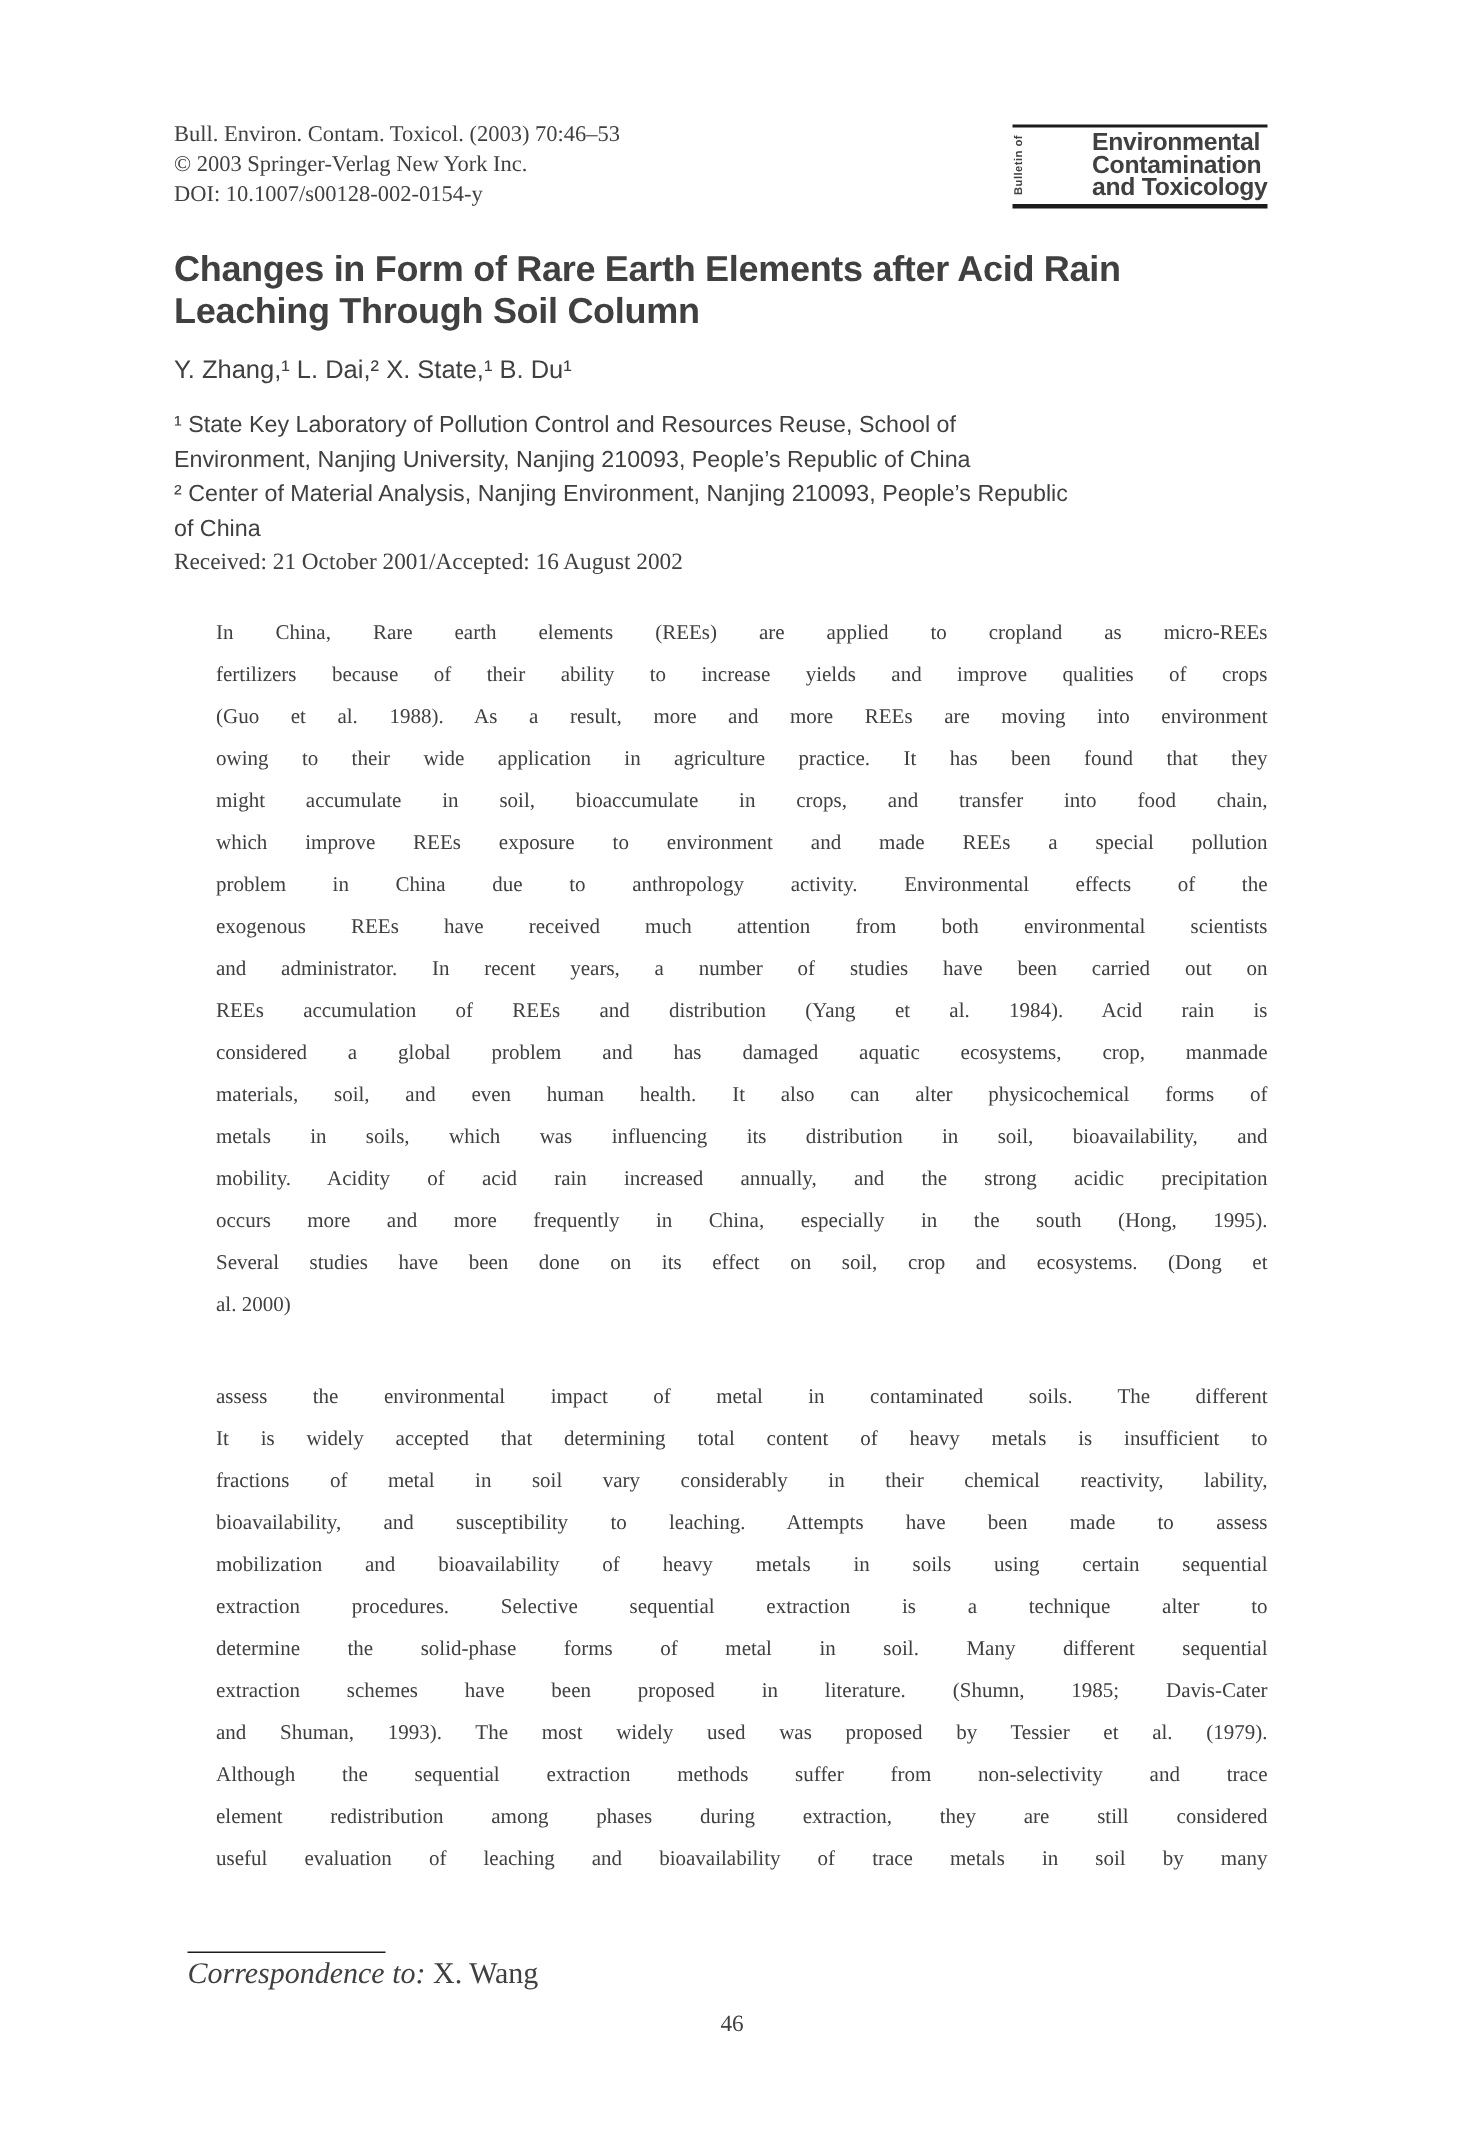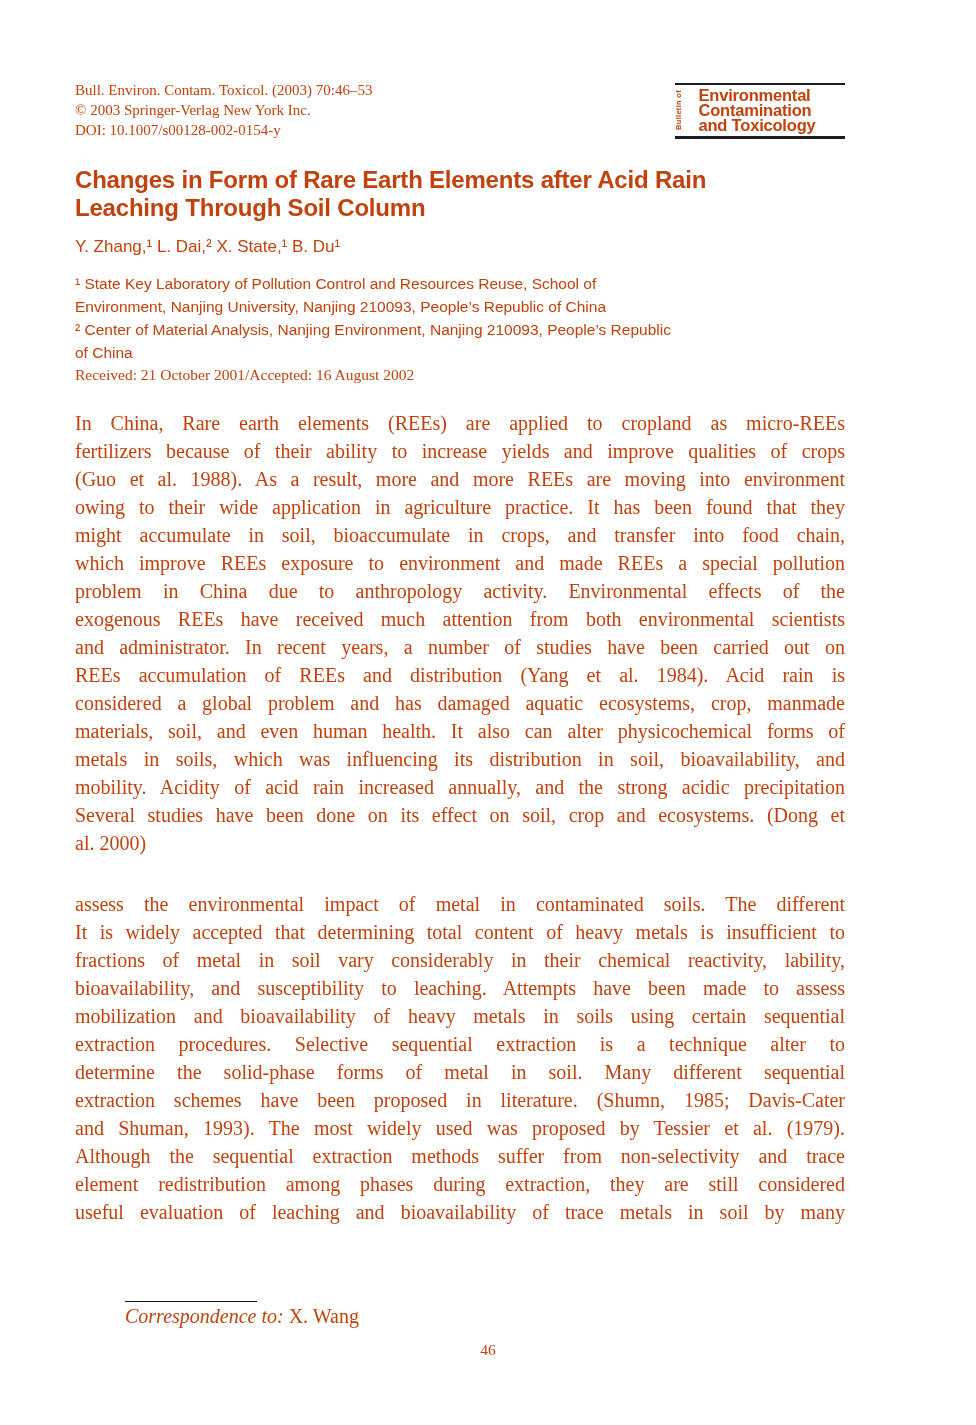"Bull. Environ. Contam. Toxicol. (2003)" .page { color: #c2410c -> #404040; padding: 80px 131px 0 75px -> 80px 131px 0 116px }
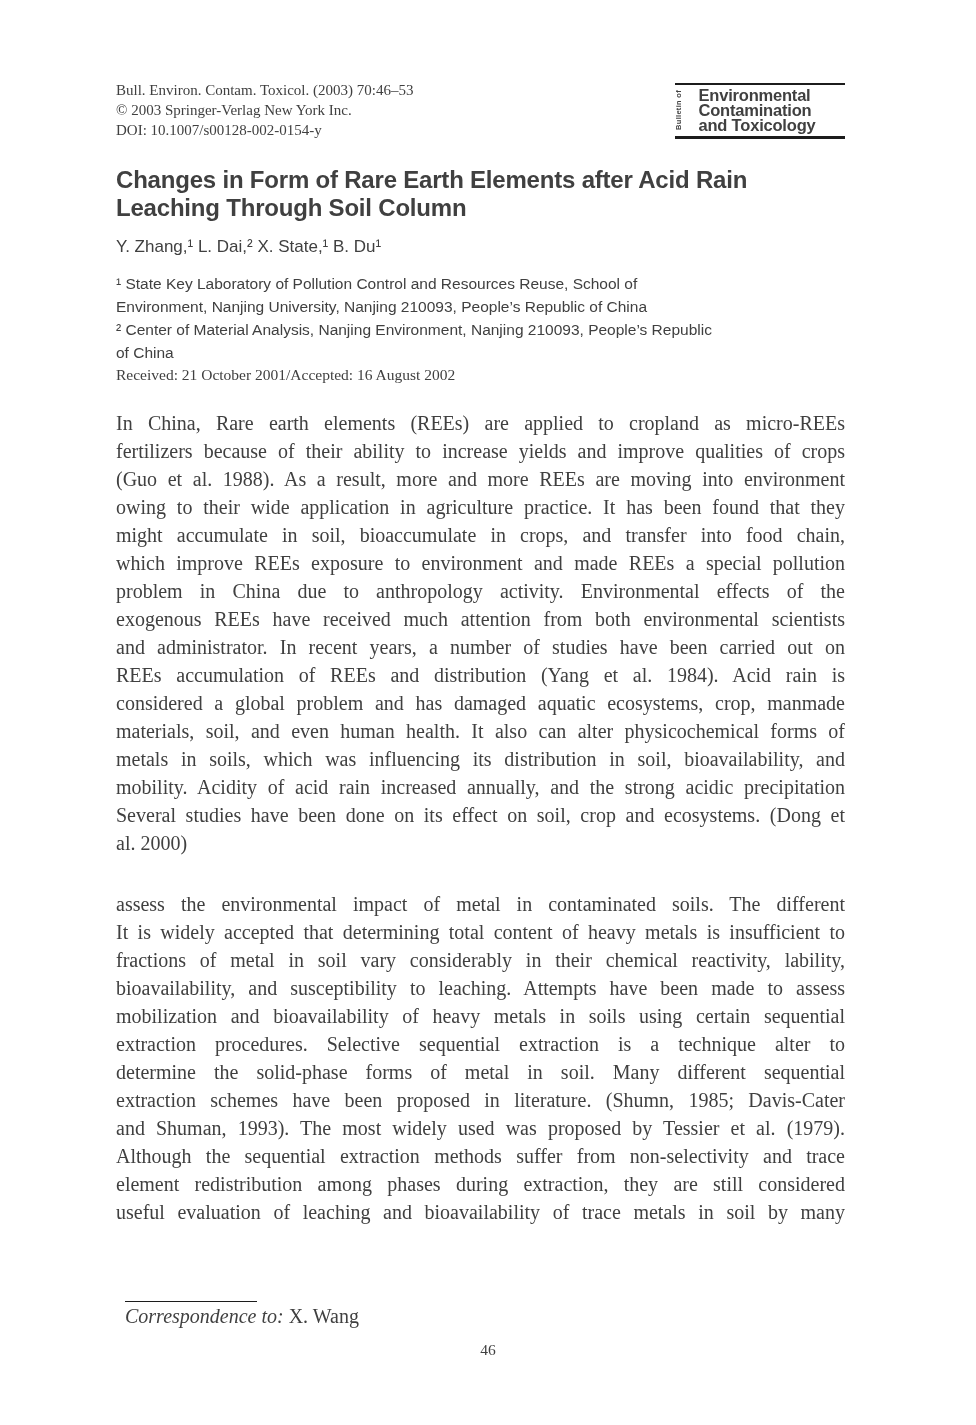"Environmental" .logo-inner { justify-content: none -> space-between }
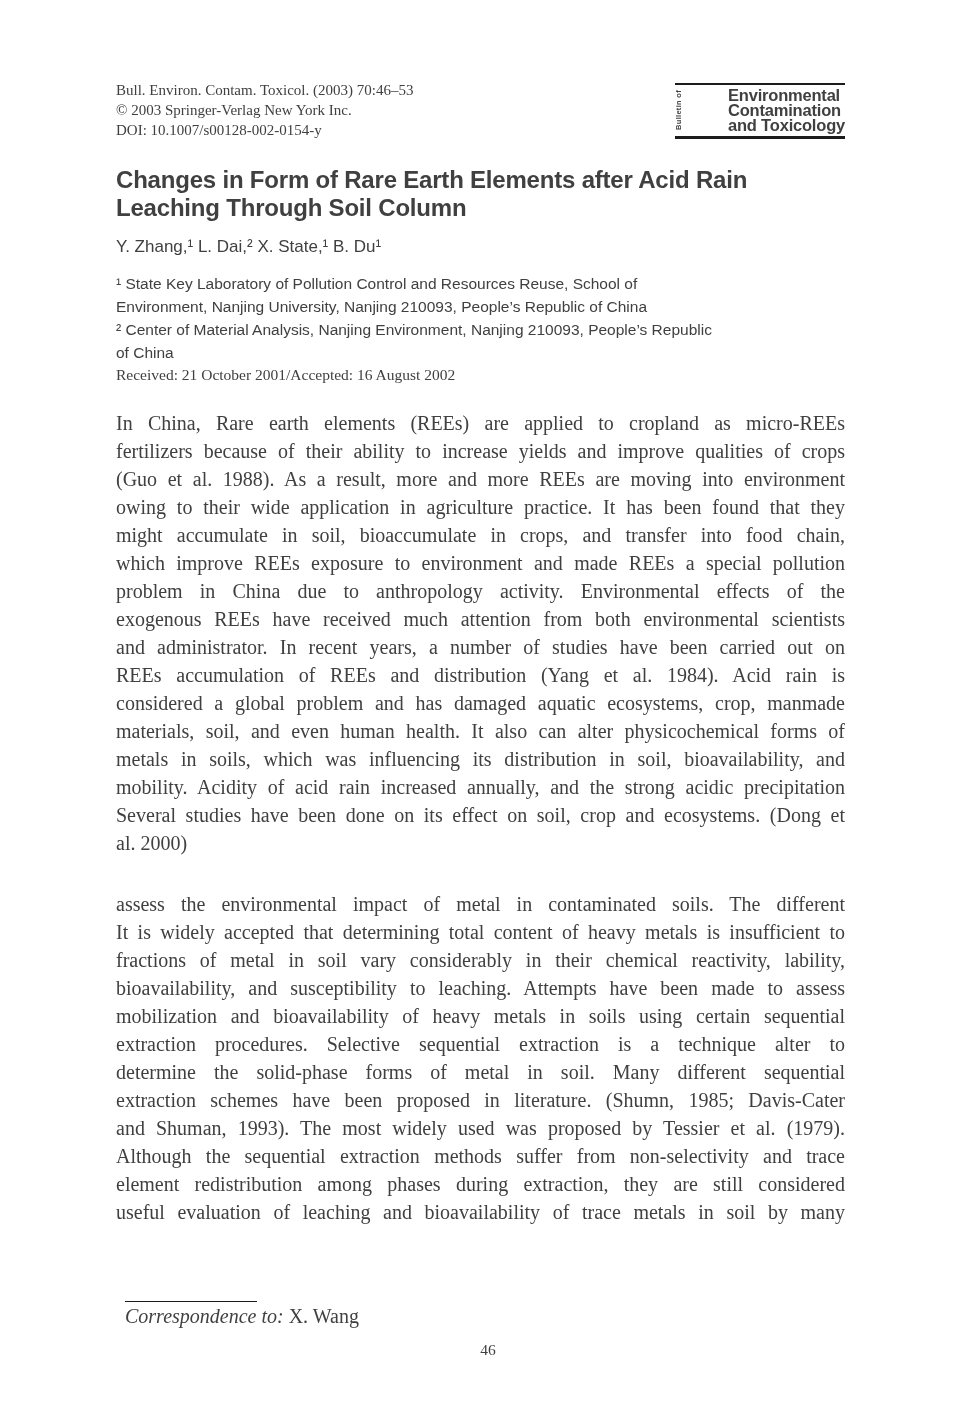"In China, Rare earth elements" .para { font-size: 20px -> 14px; margin-left: none -> 28px }
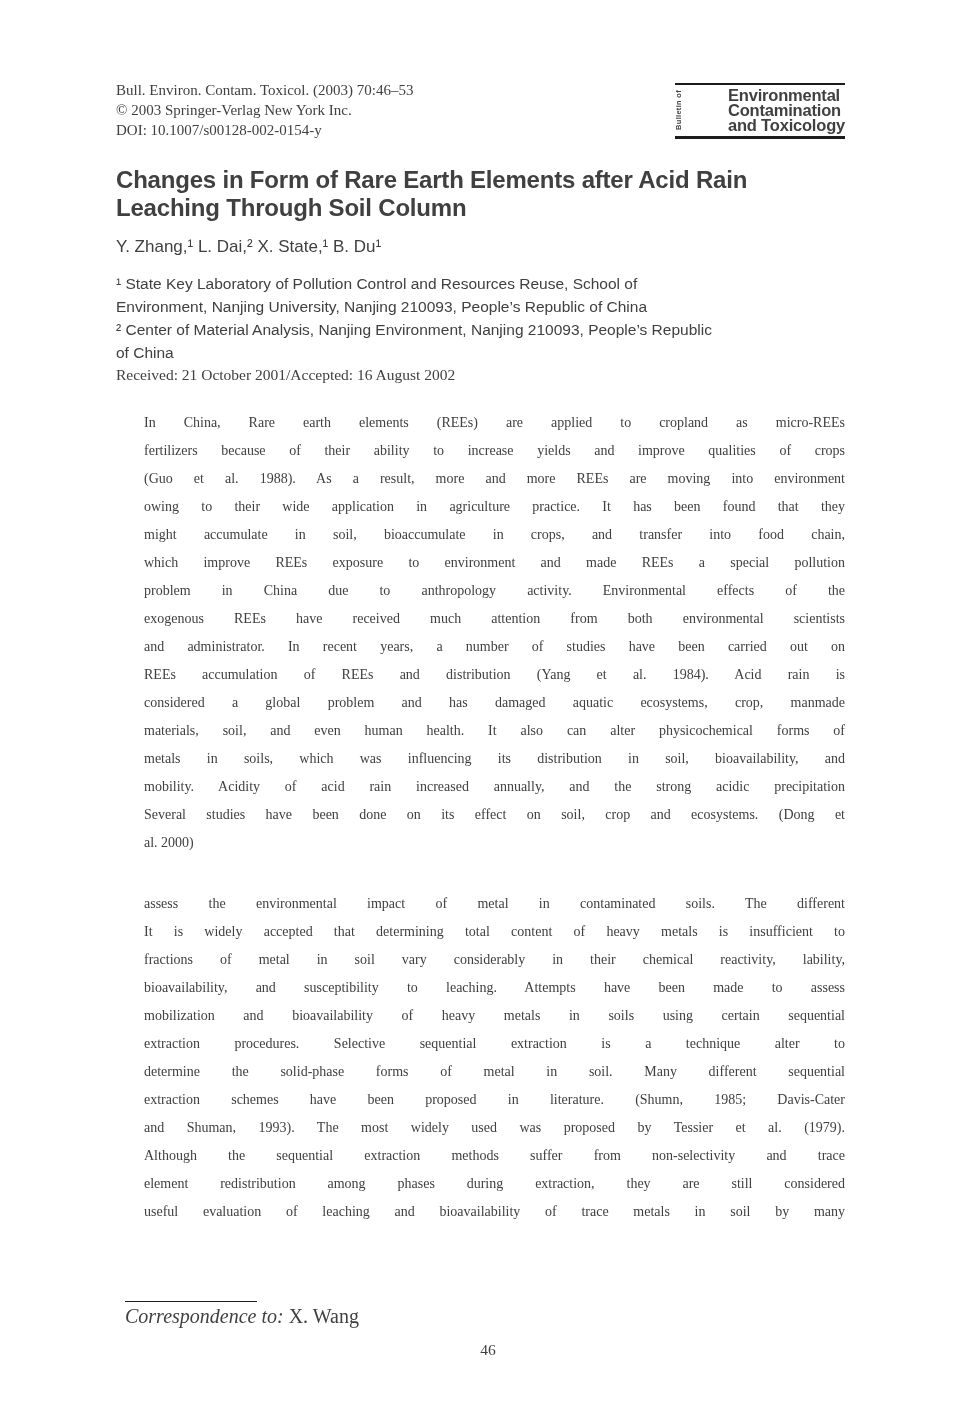"occurs more and more frequently" div.jline { html: none -> <div>occurs more and more frequently in China, especially in the south (Hong, 1995).</div> }
